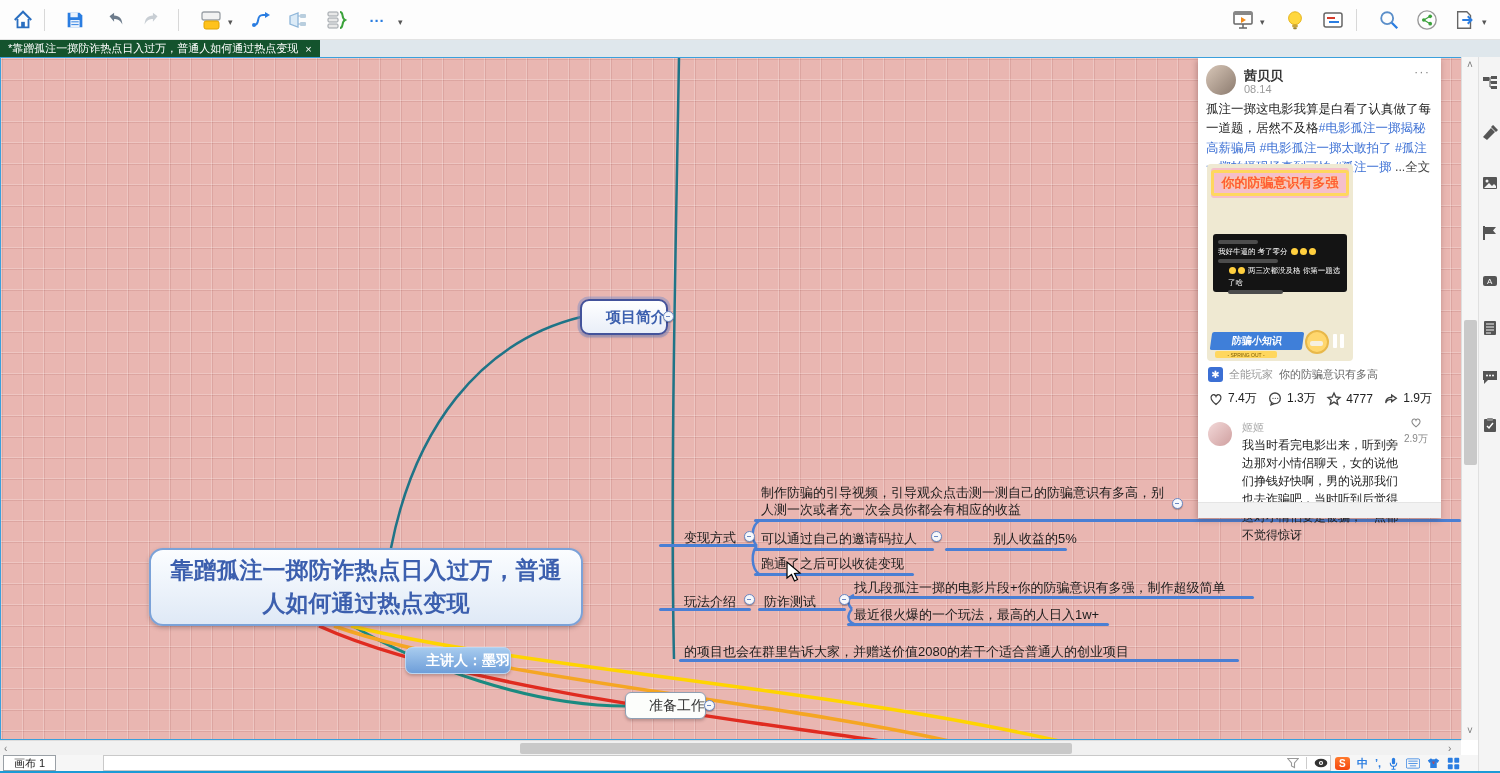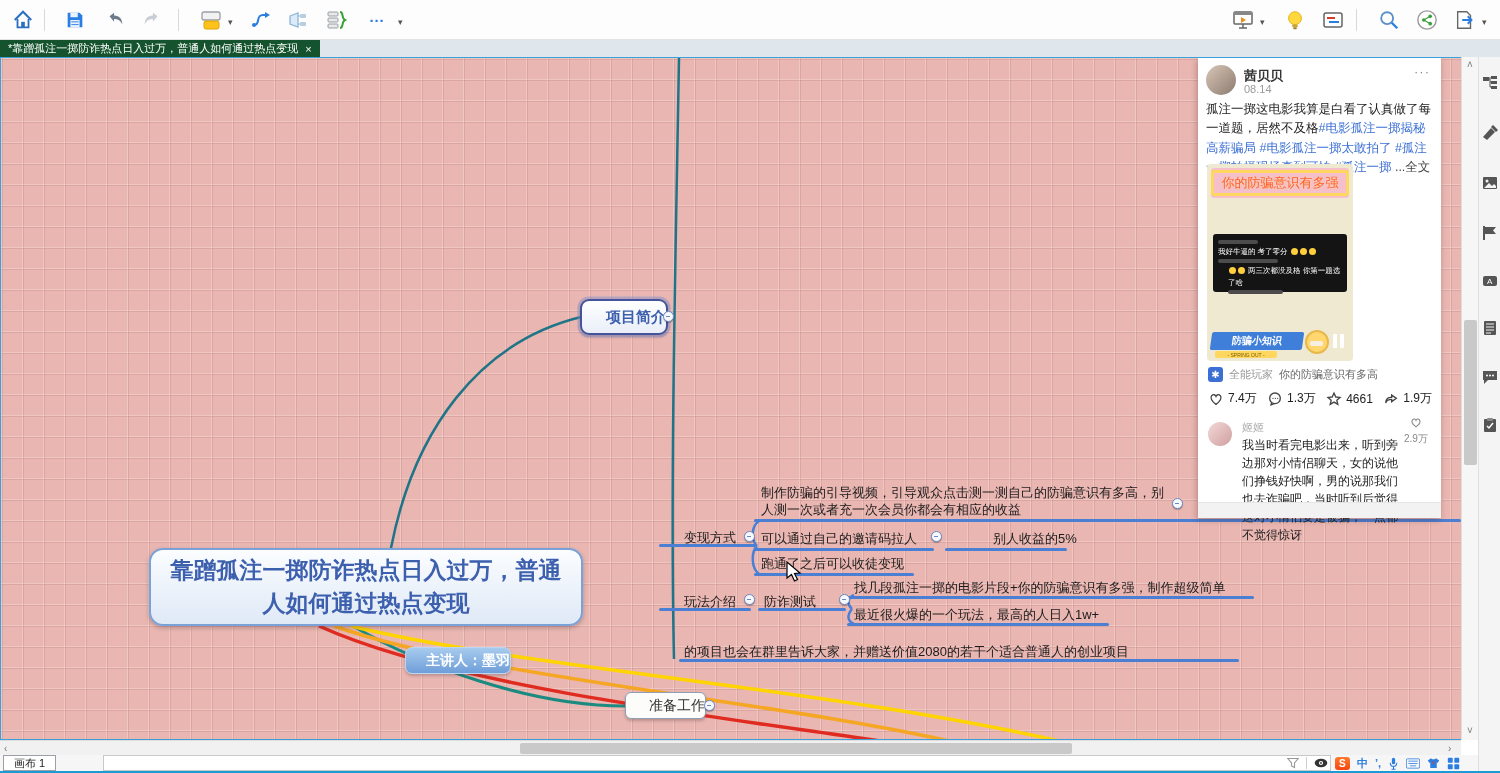"你的防骗意识有多强" #vbanner-in { font-weight: normal -> bold }
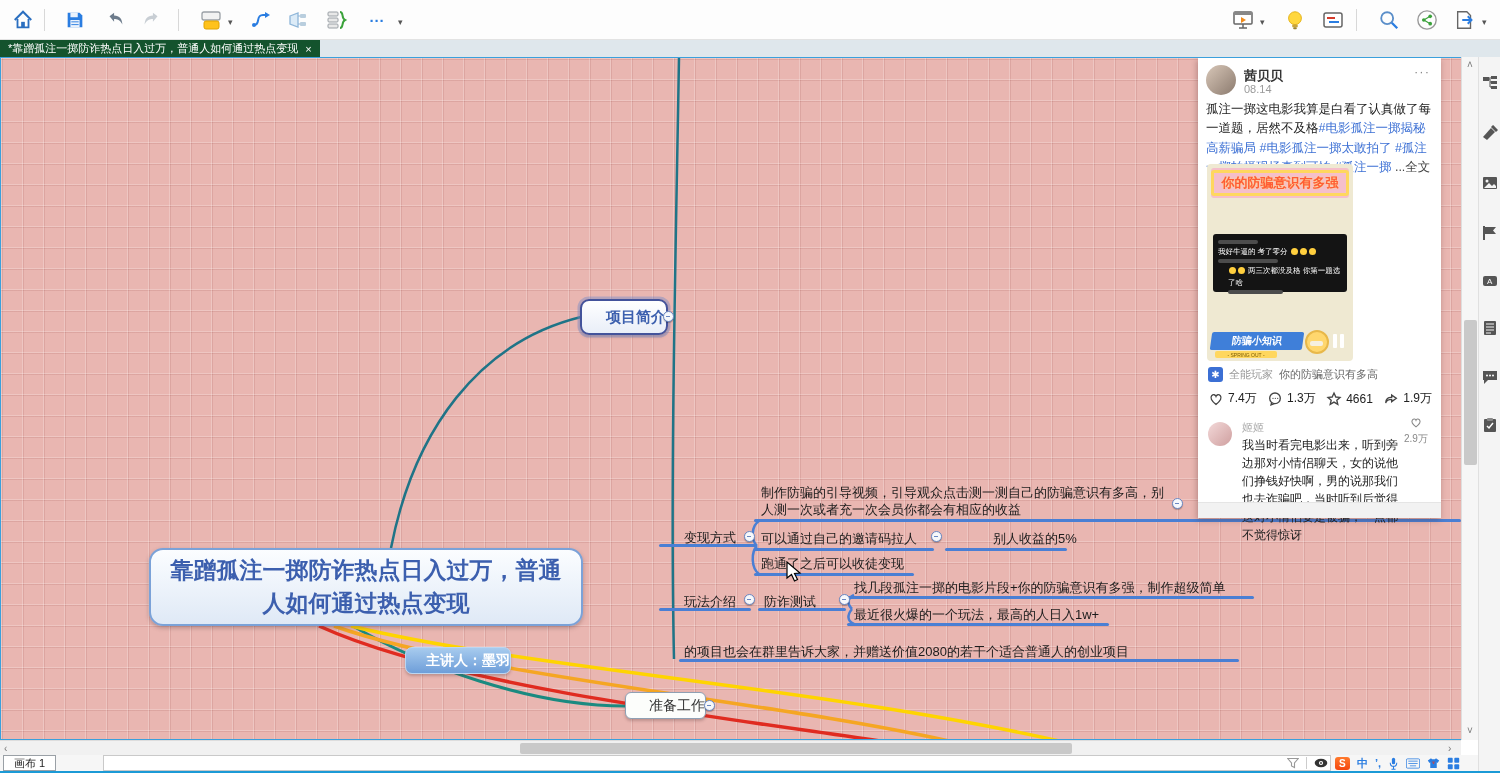"4661" span { text: 4661 -> 4777 }
